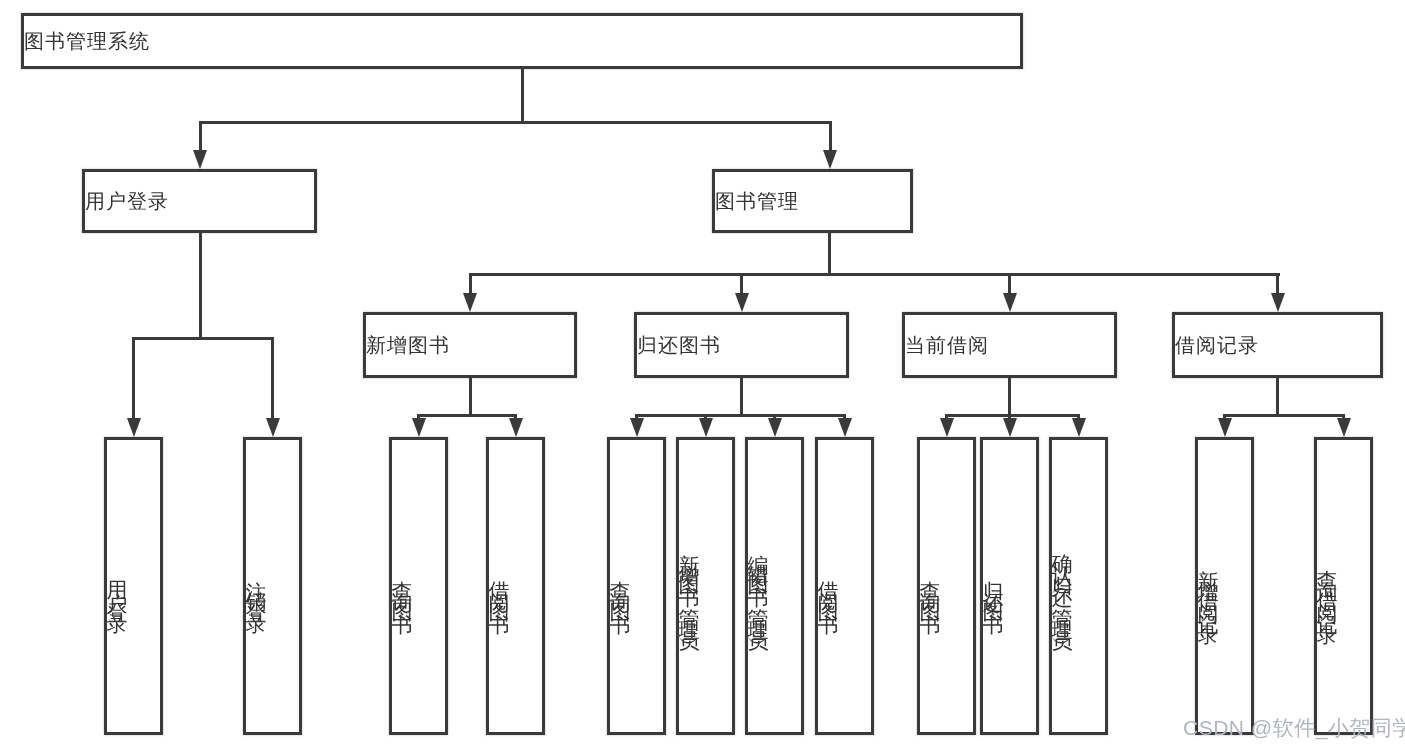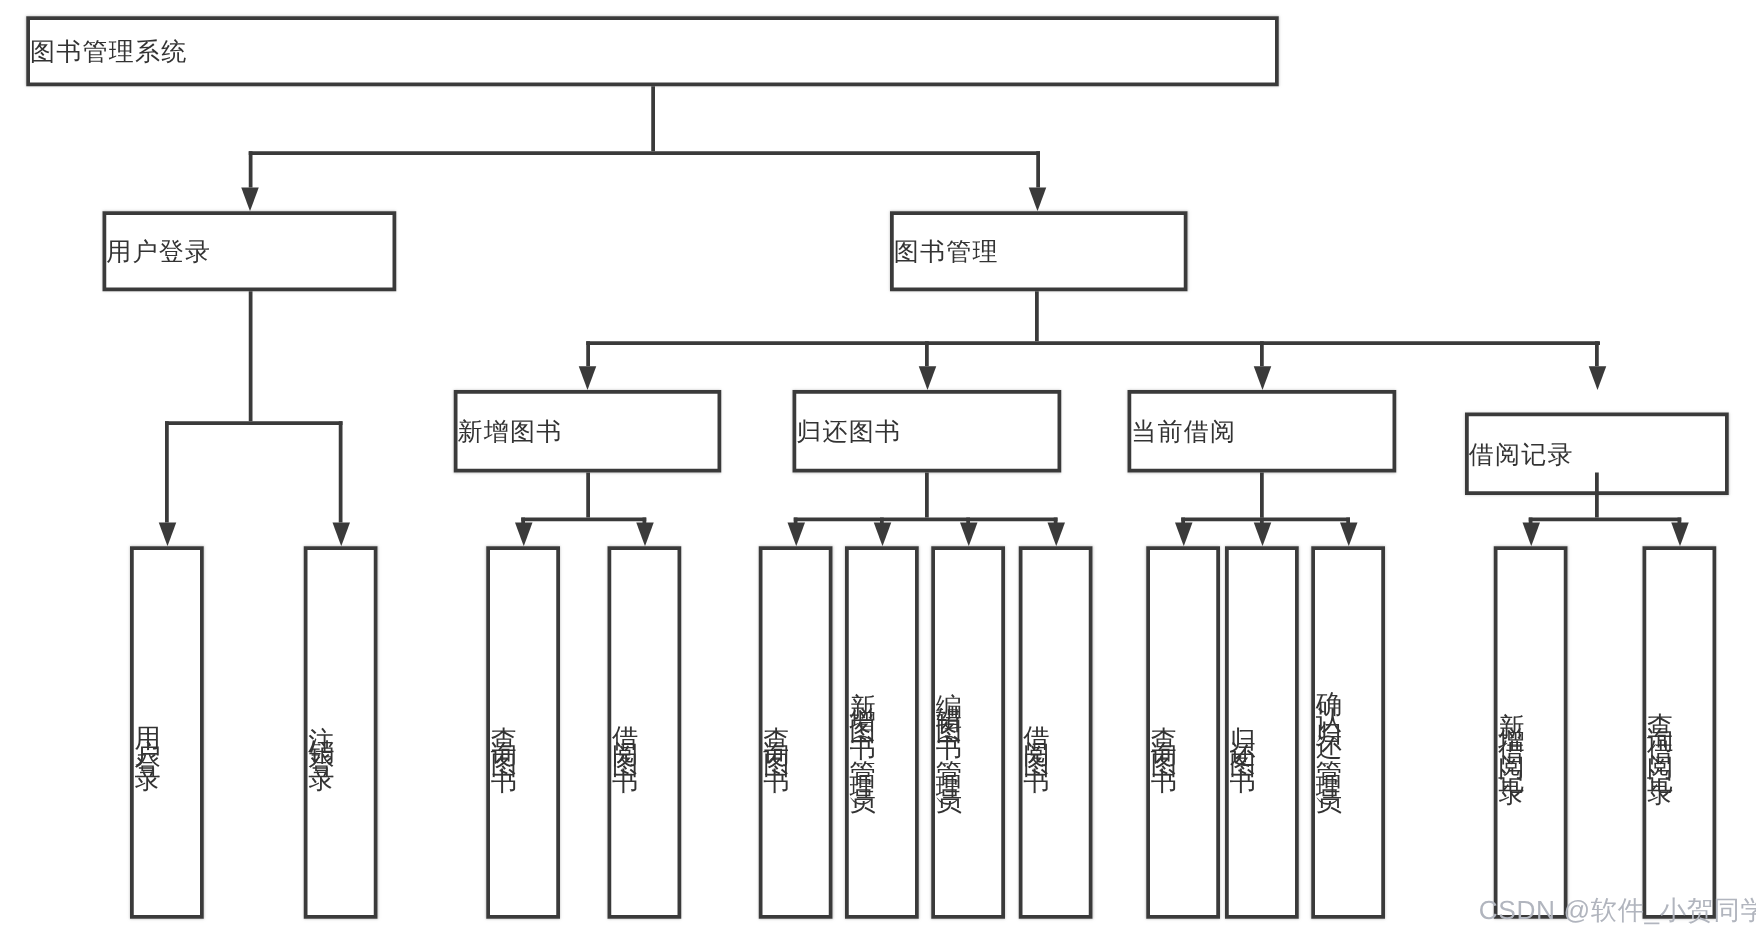"图书管理" div.box { width: 238px -> 201px }
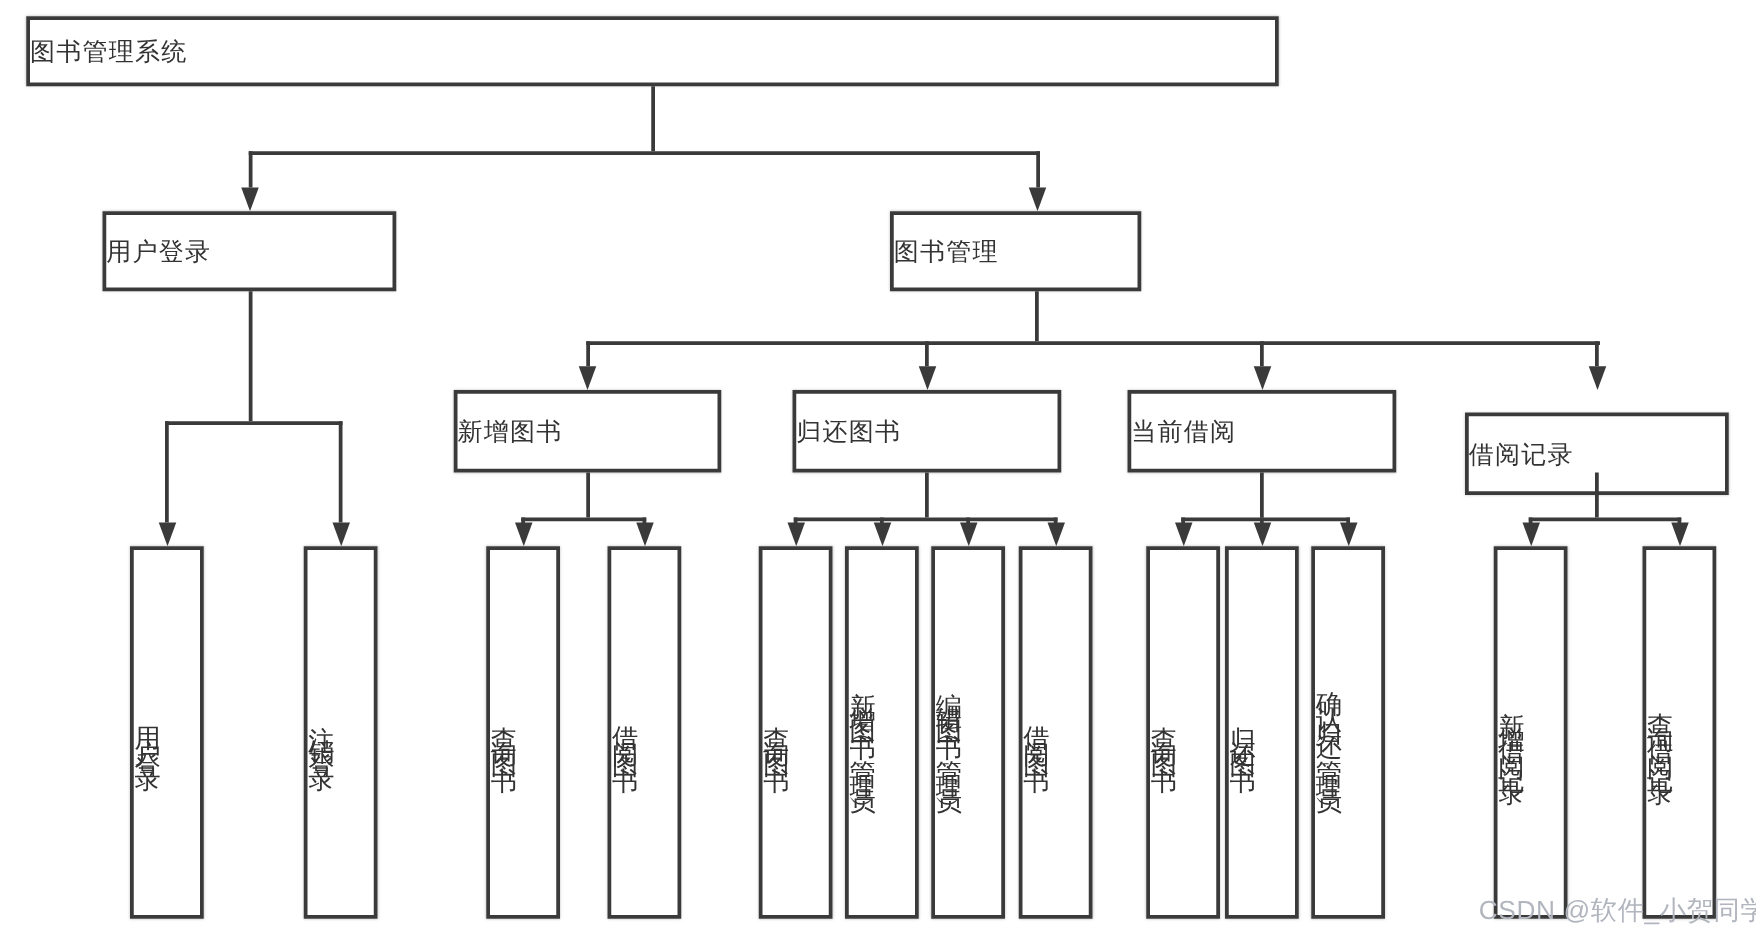"借阅记录" div.box { margin-top: 18px -> none }
